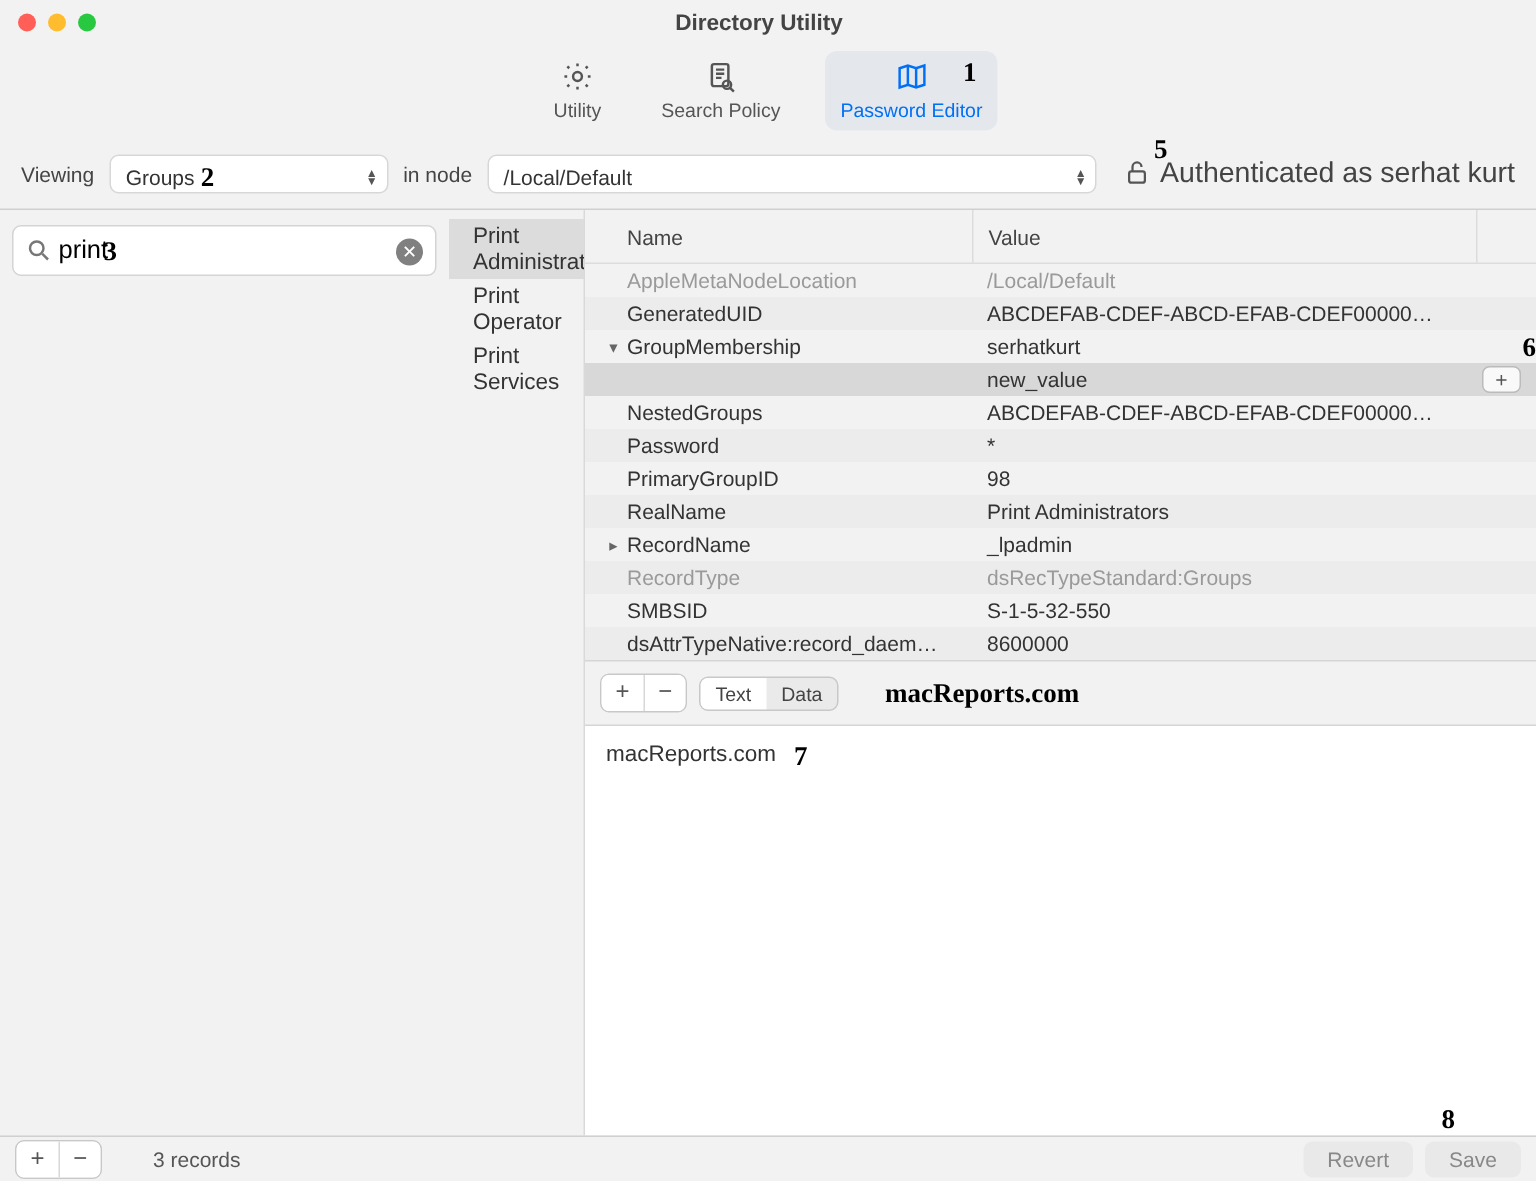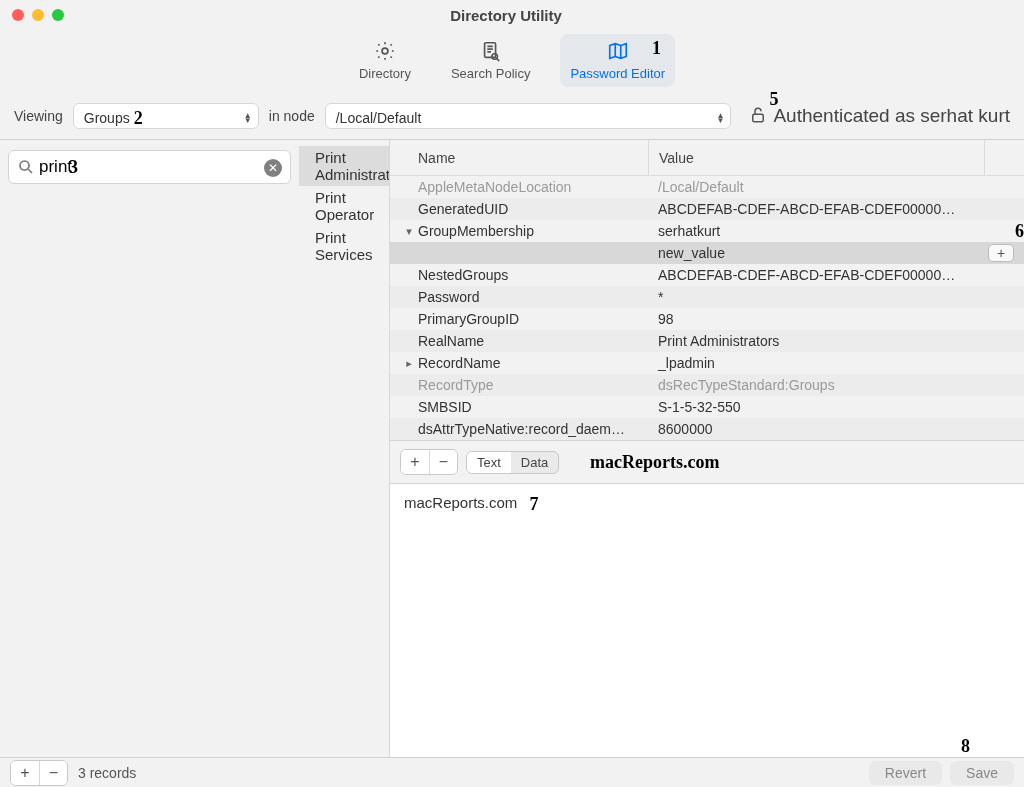"Directory" span.tlabel { text: Directory -> Utility }
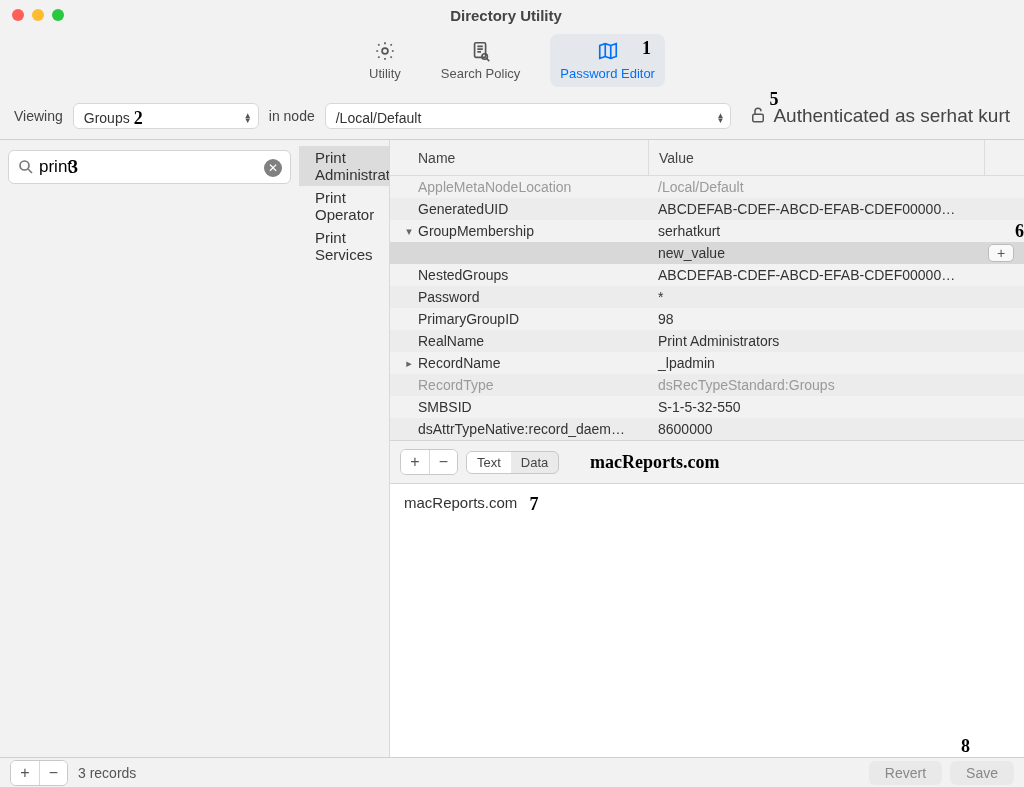"3 records" .recct { margin-left: none -> 24px }
